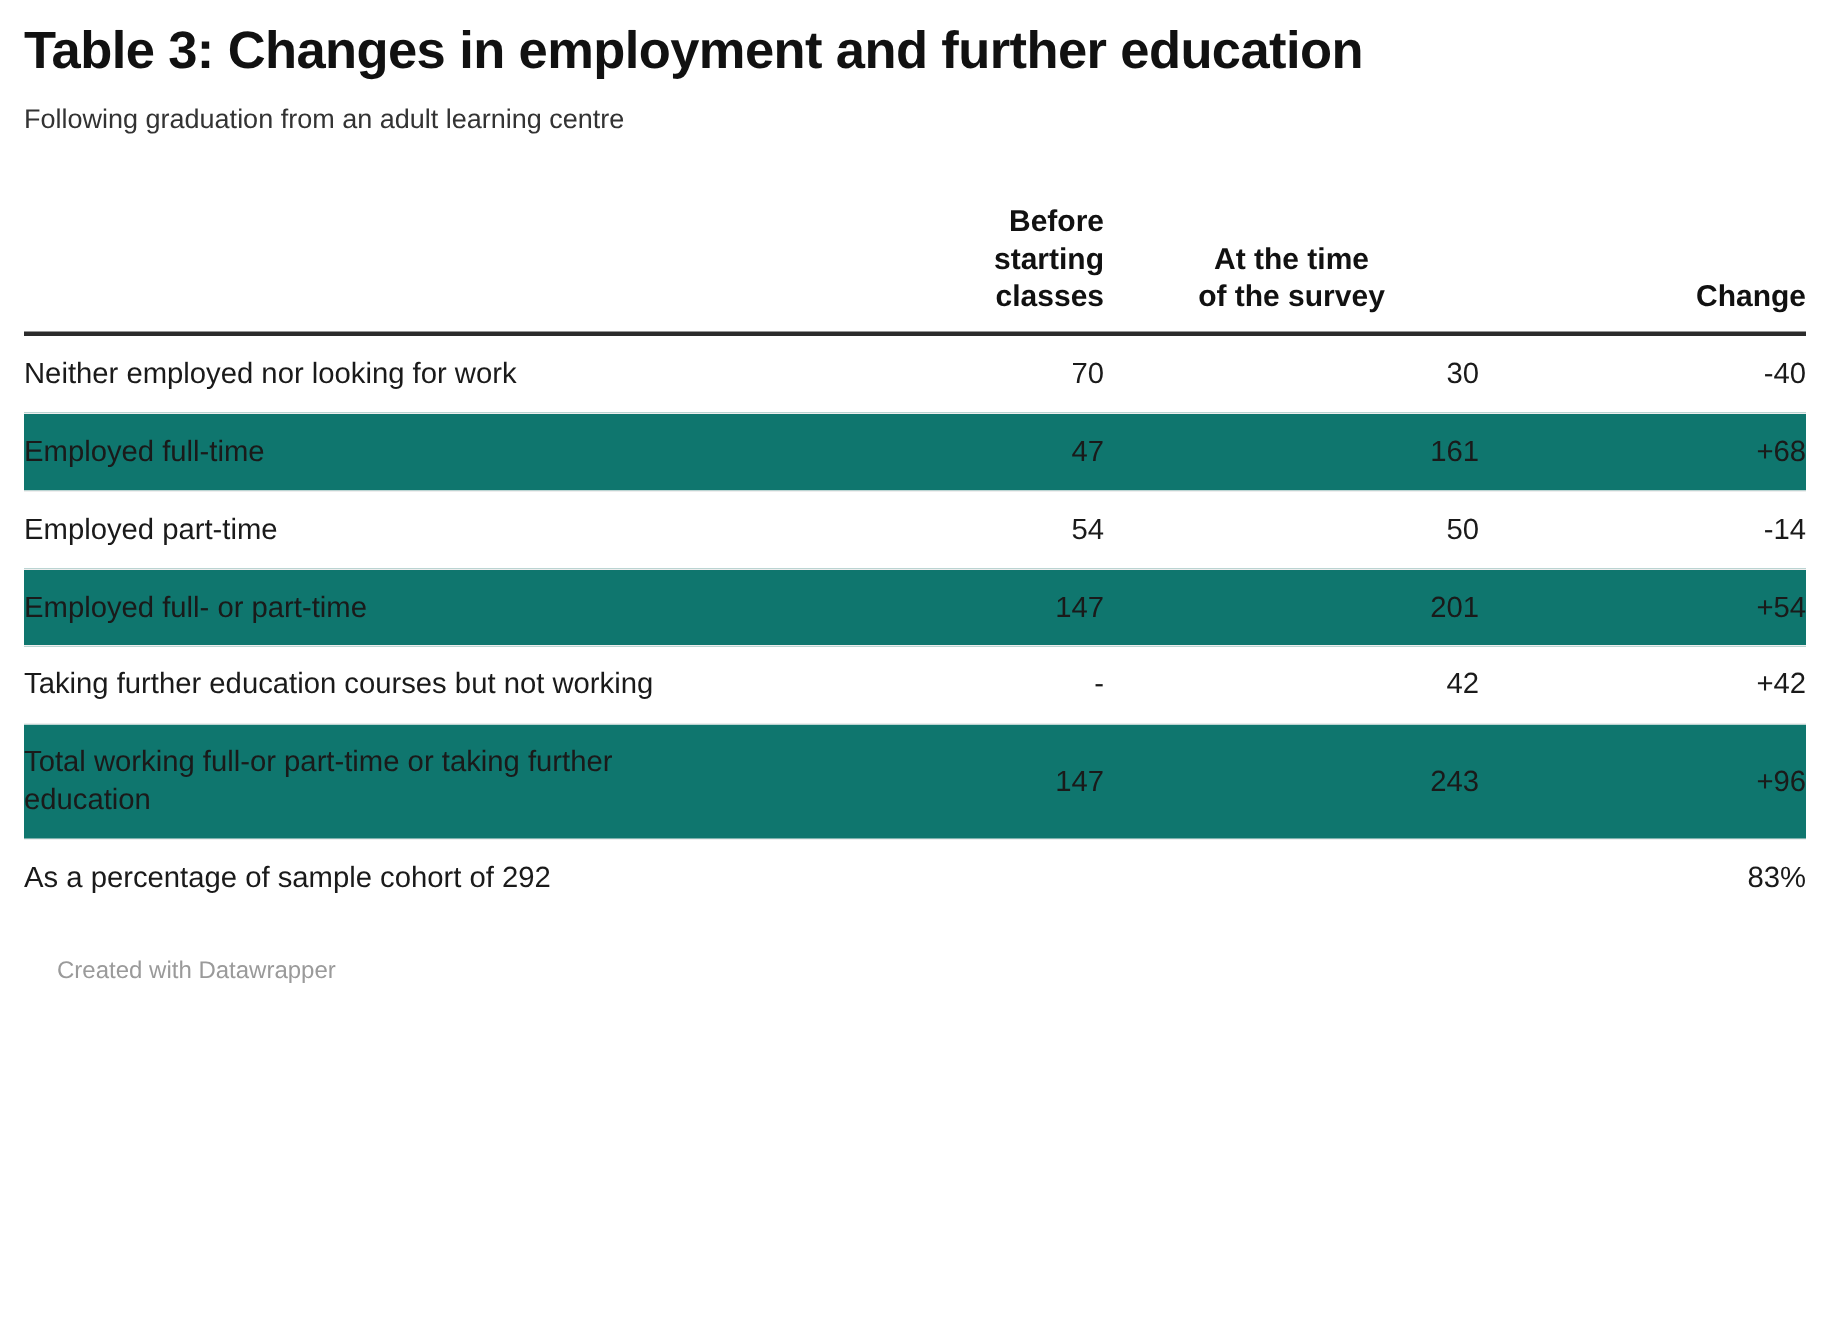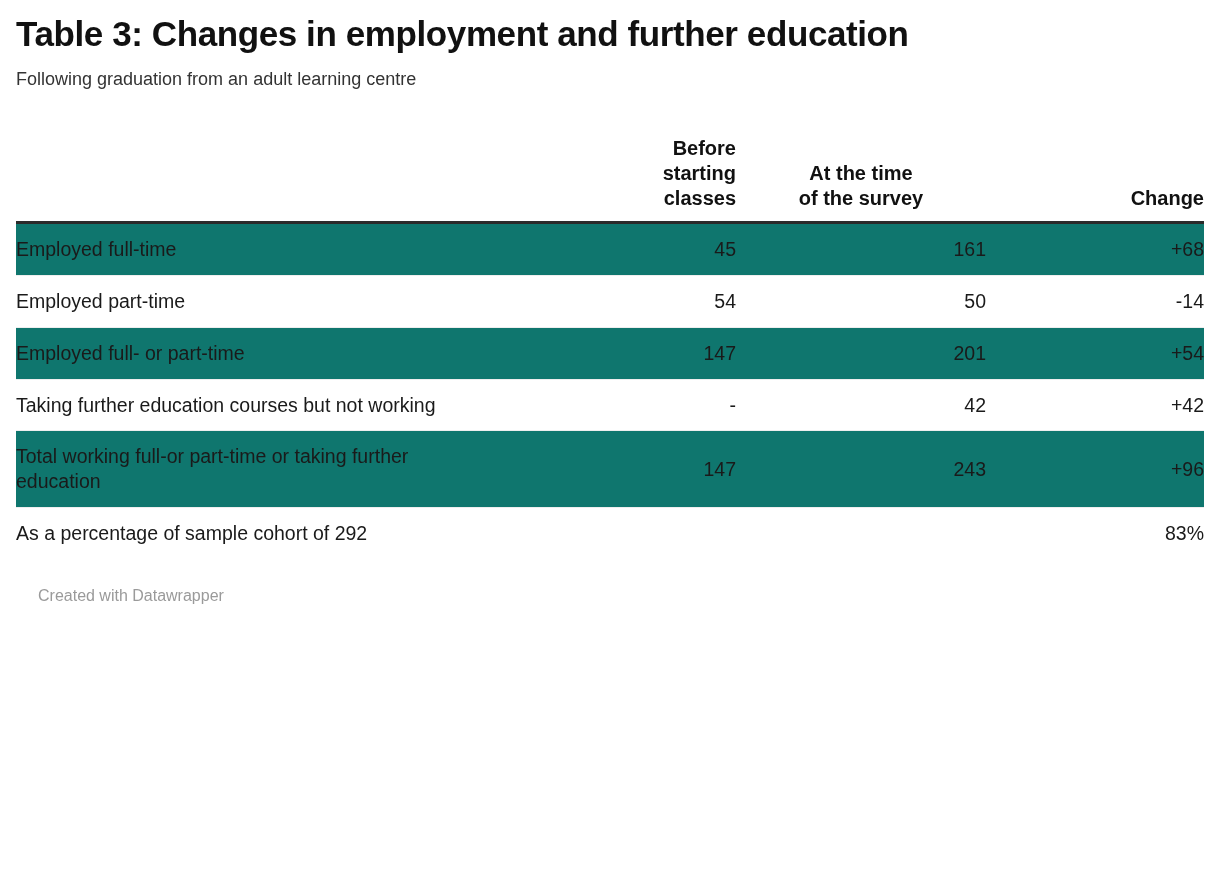"Neither employed nor looking for" tr { html: none -> <tr> <td>Neither employed nor looking for work</td> <td>70</td> <td>30</td> <td>-40</td> </tr> }
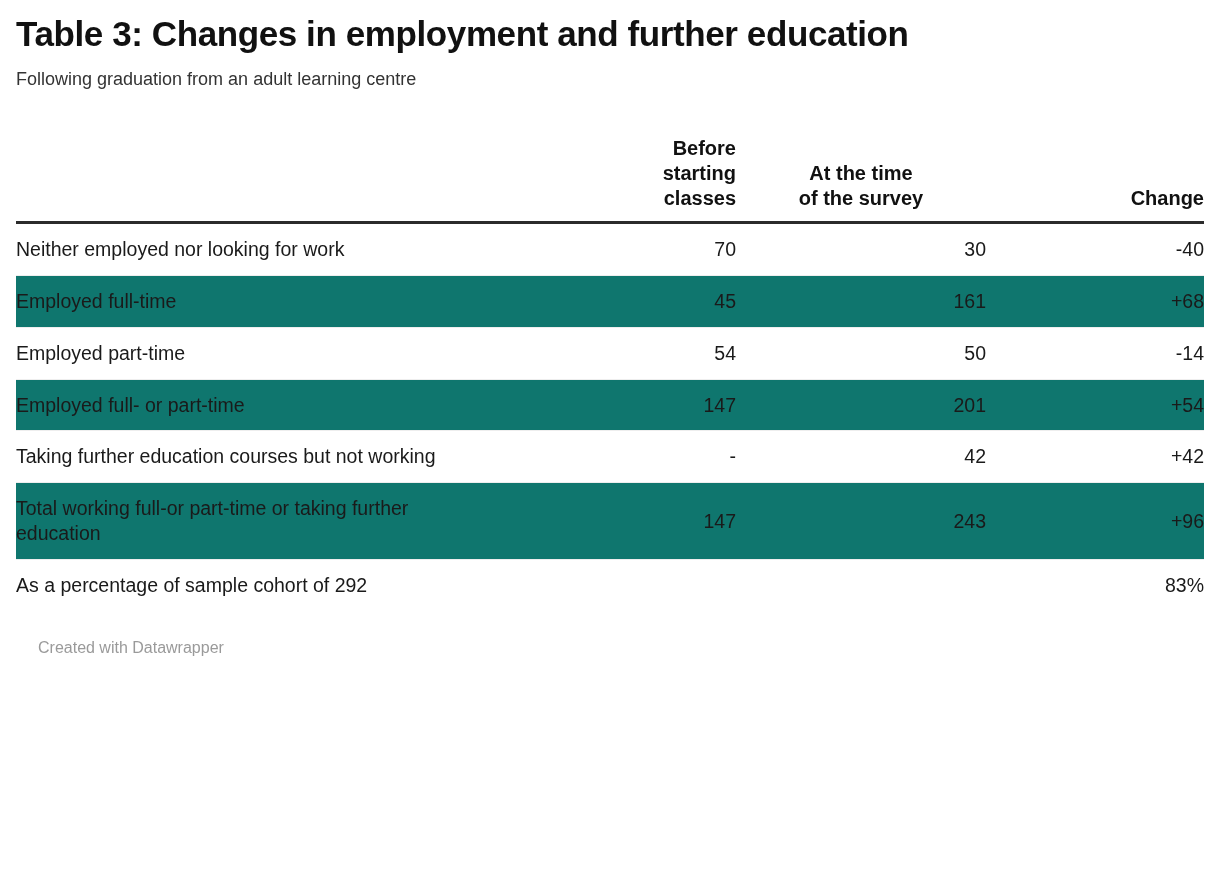"45" td.num { text: 45 -> 47 }
